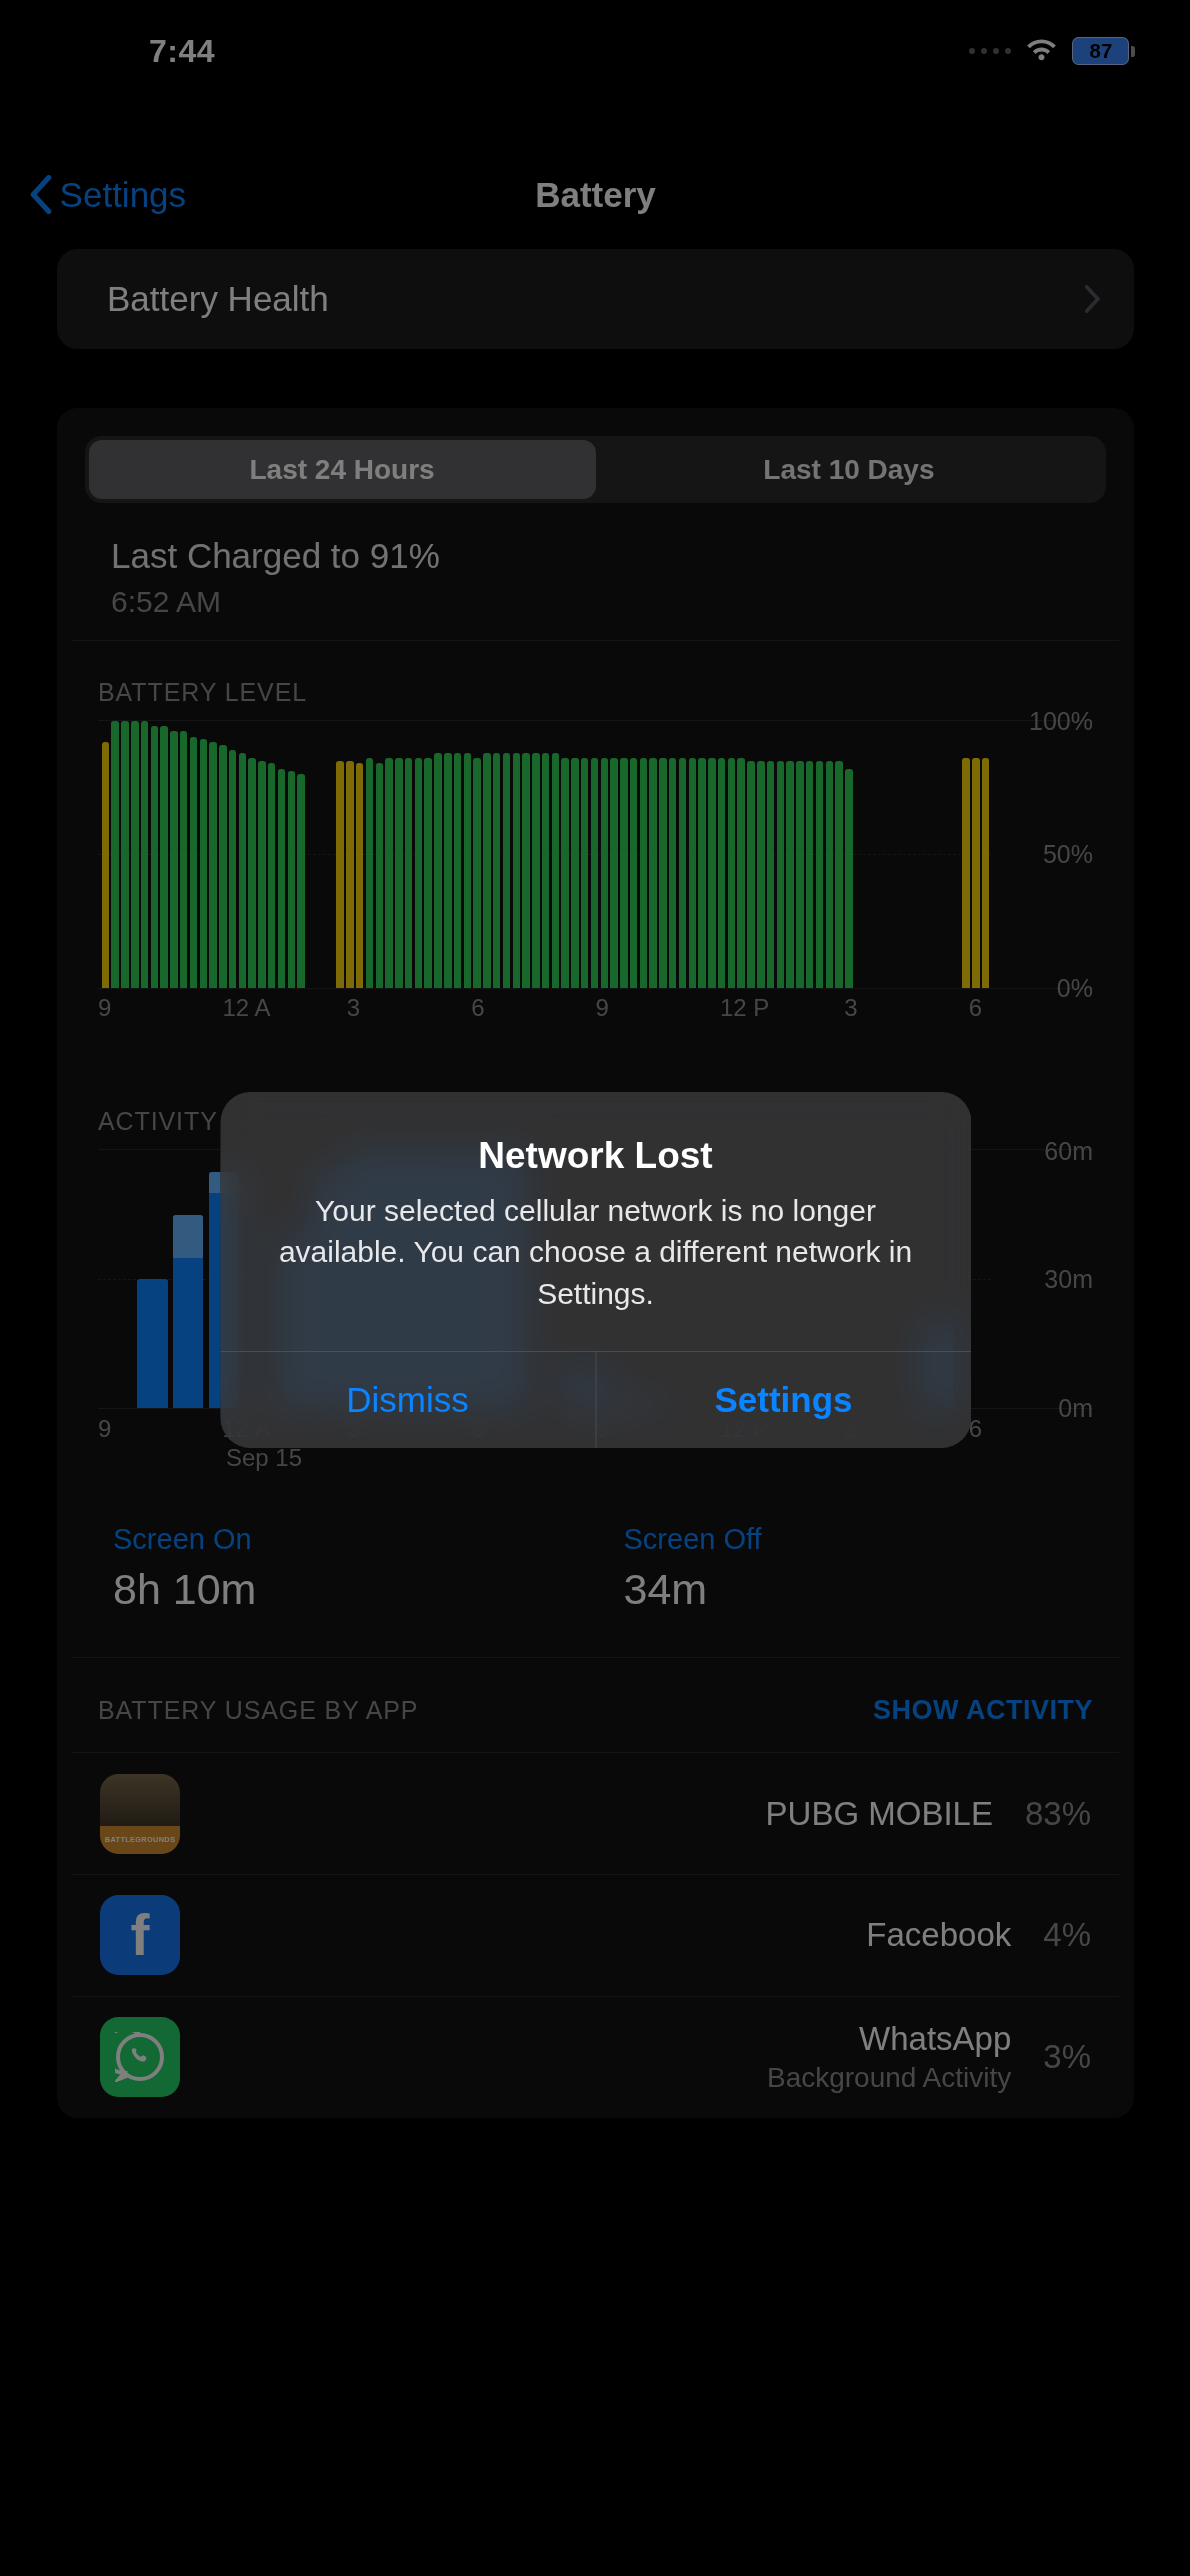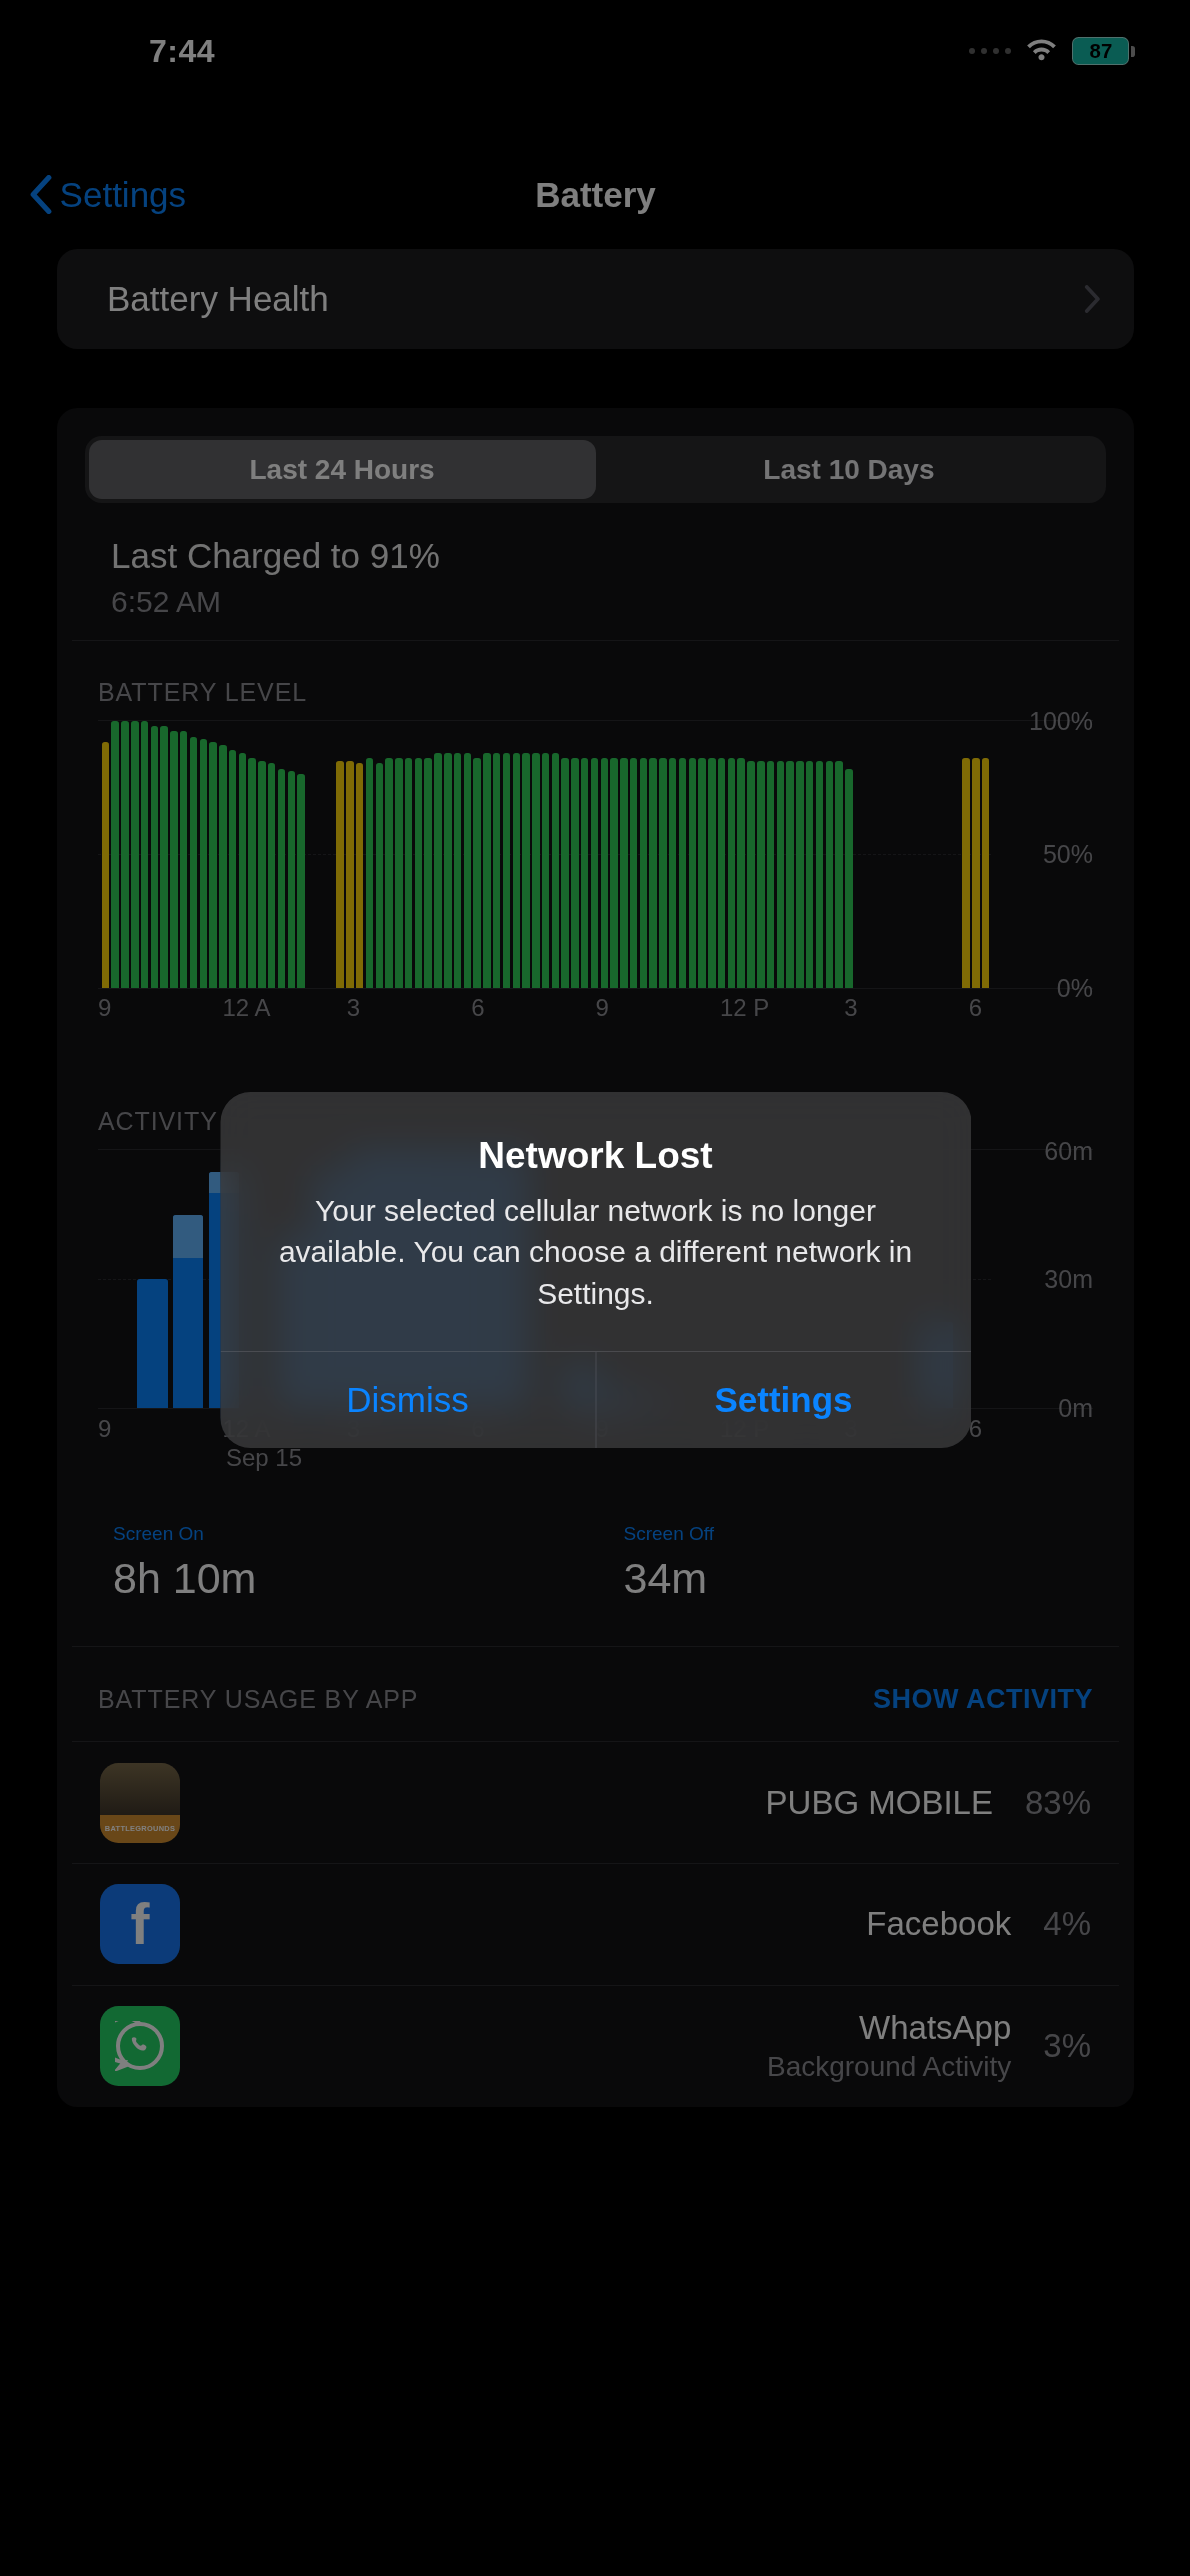"87" .battery-body { background: #14b8a6 -> #3b82f6 }
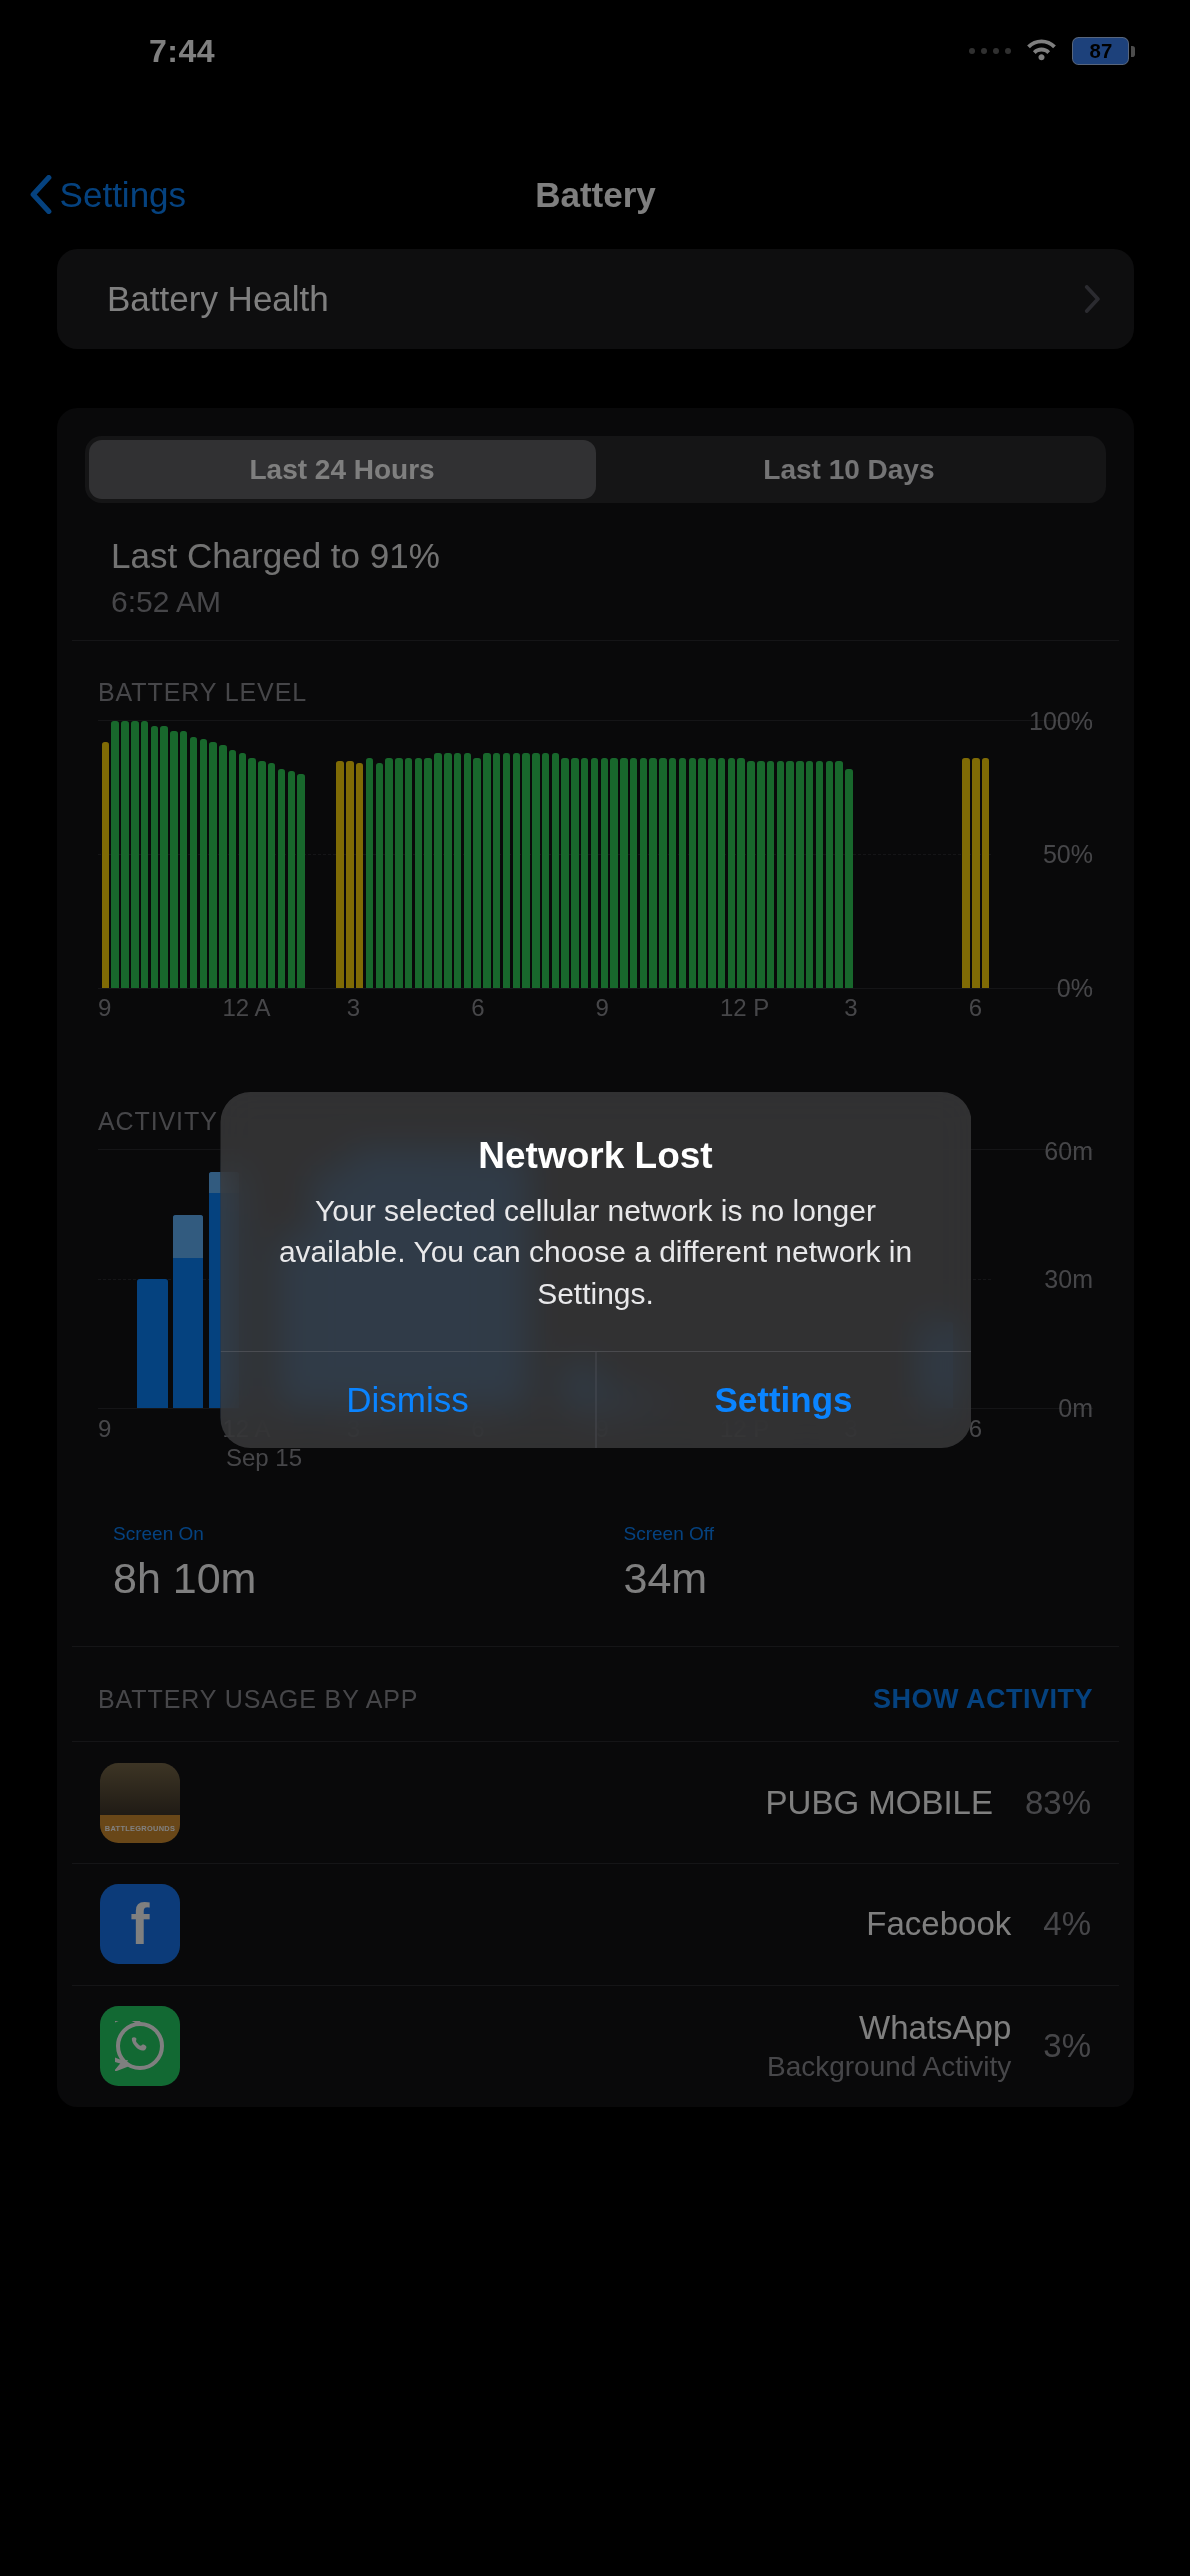"Screen On" .stat-label { font-size: 19px -> 29px }
